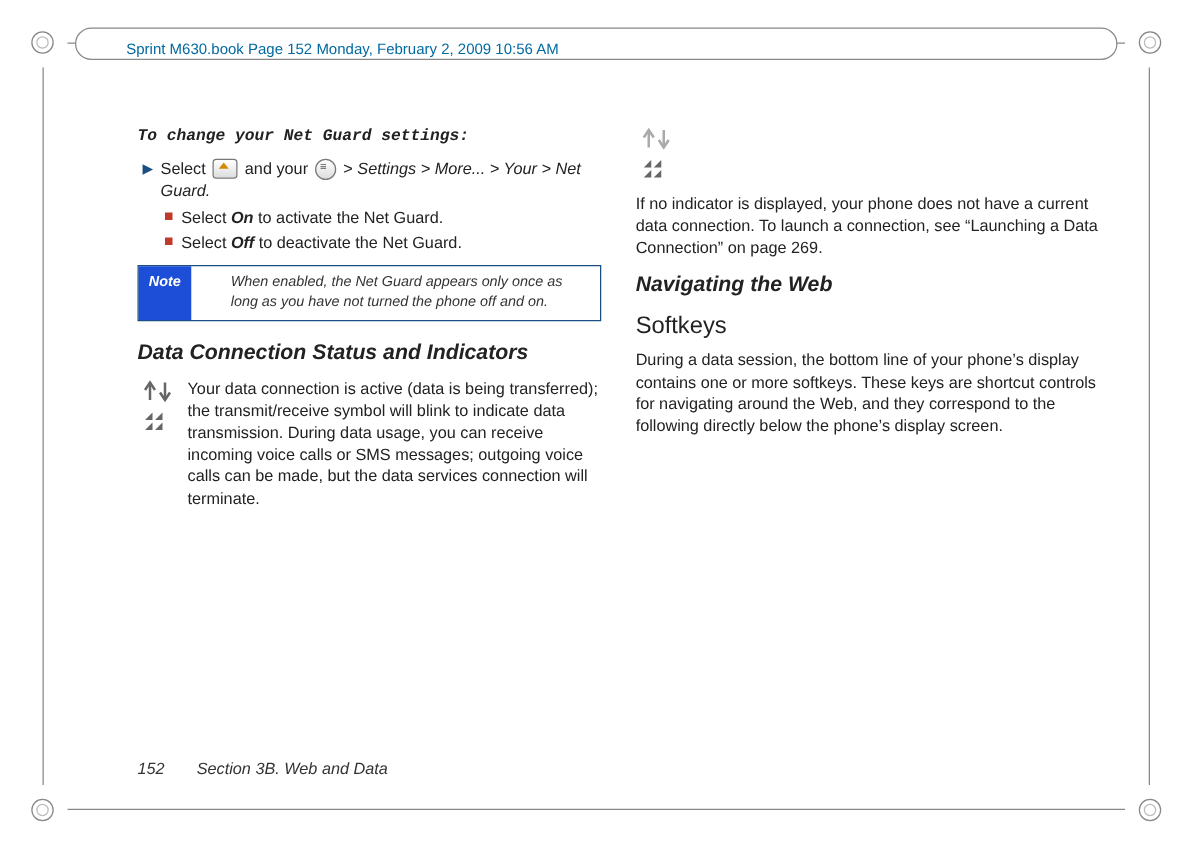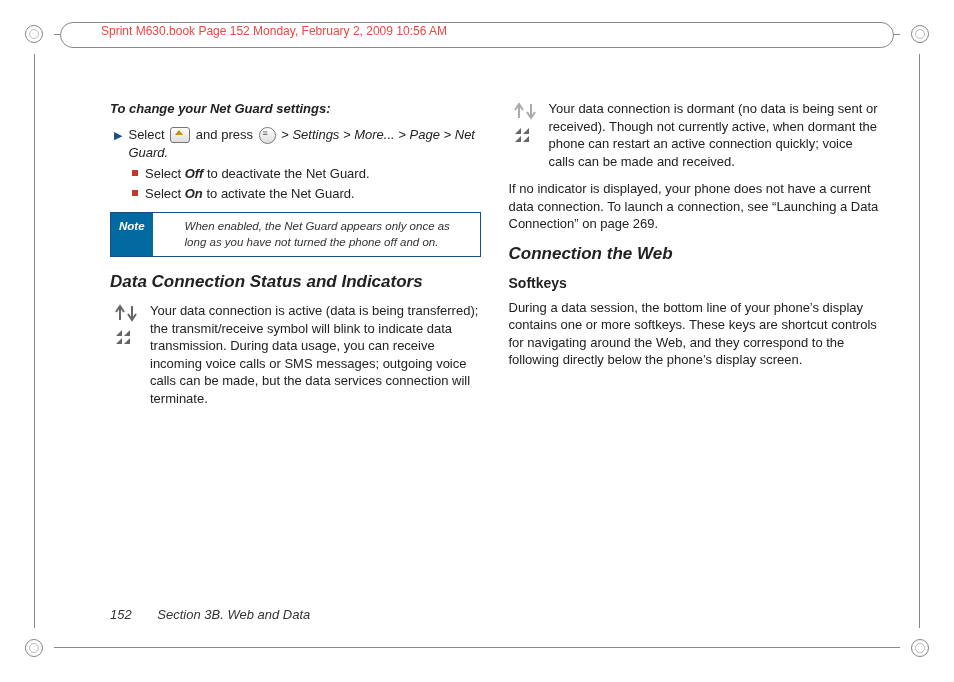"Sprint M630.book Page 152 Monday," .hdr { align-items: flex-start -> flex-end; color: #ef4444 -> #0369a1 }
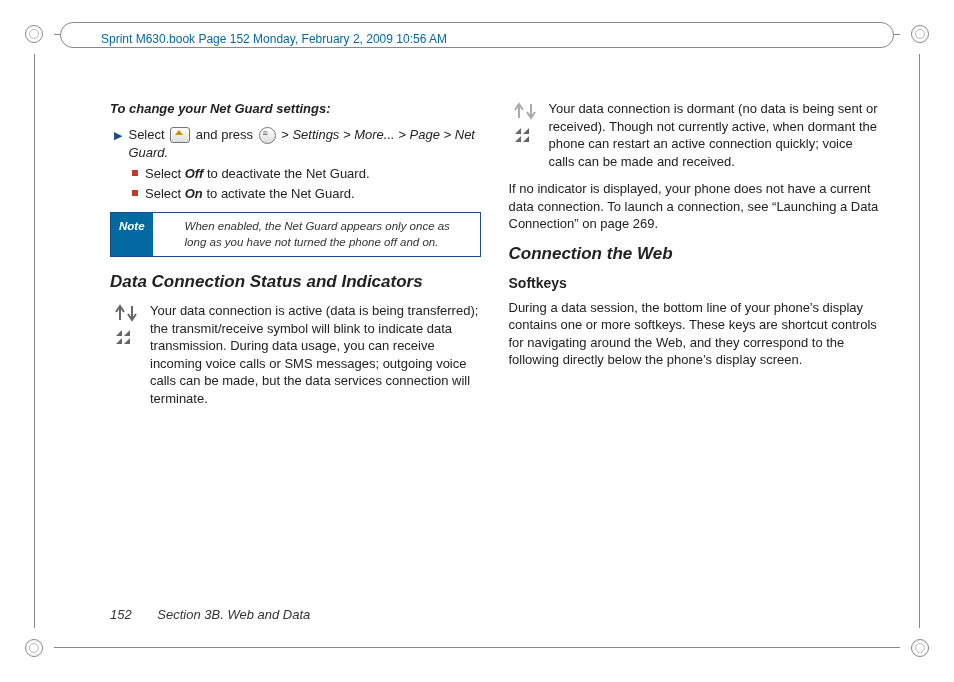"To change your Net Guard" .instr { font-family: none -> Liberation Mono, monospace }
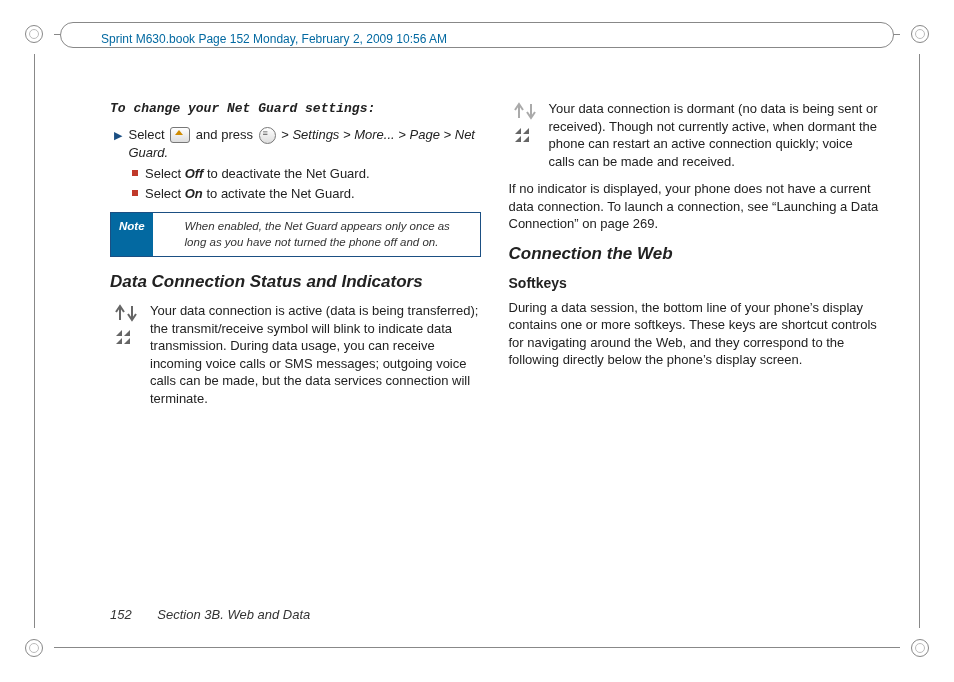"Your data connection is dormant" div { html: <div>Your data connection is dormant (no data is being sent or received). Though not currently active, when dormant the phone can restart an active connection quickly; voice calls can be made and received.</div> -> none }
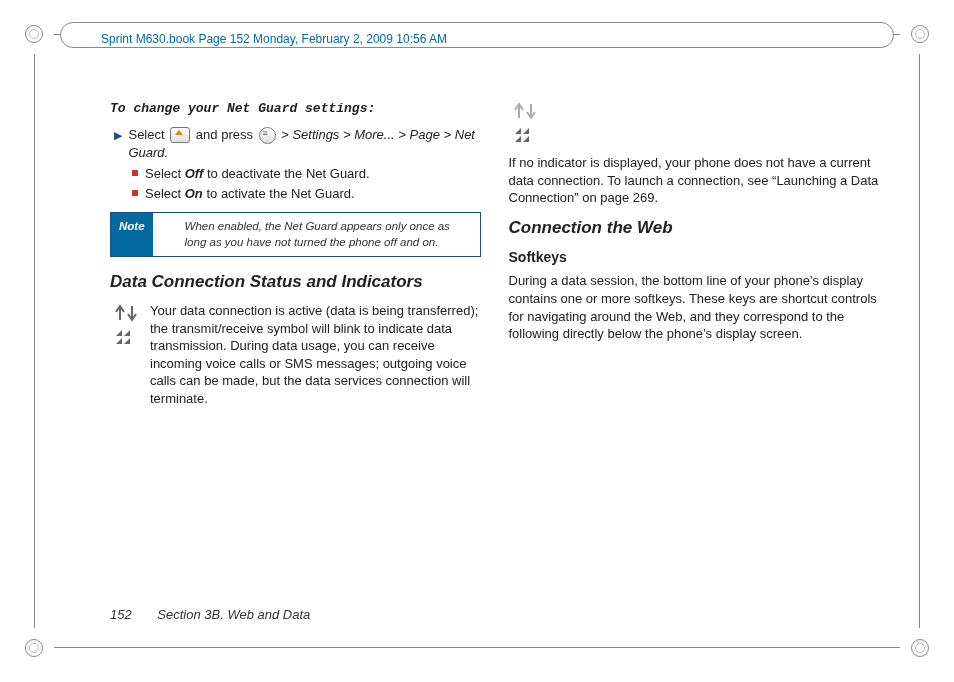"and press" span { text: press -> your }
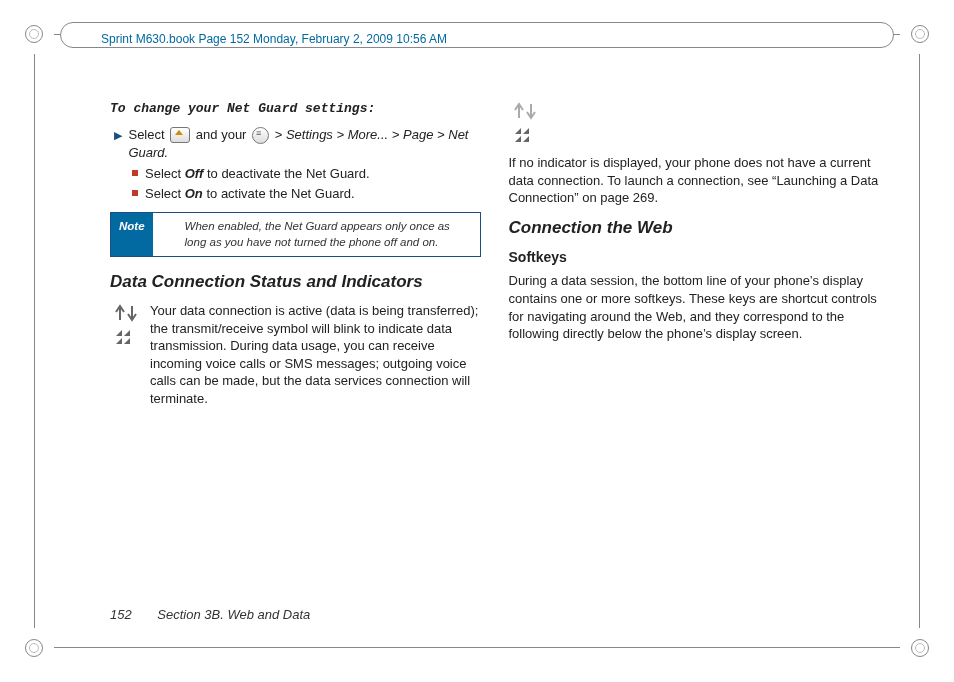"Page" span.it { text: Page -> Your }
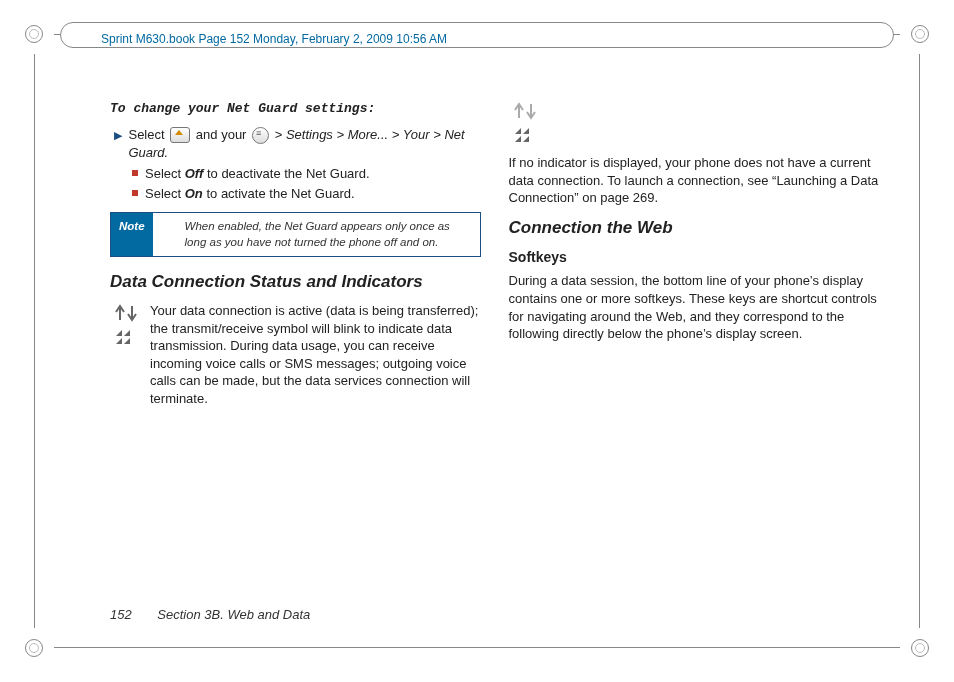"Select Off to deactivate the" div.sub { order: before "Select On to activate the" -> after "Select On to activate the" }
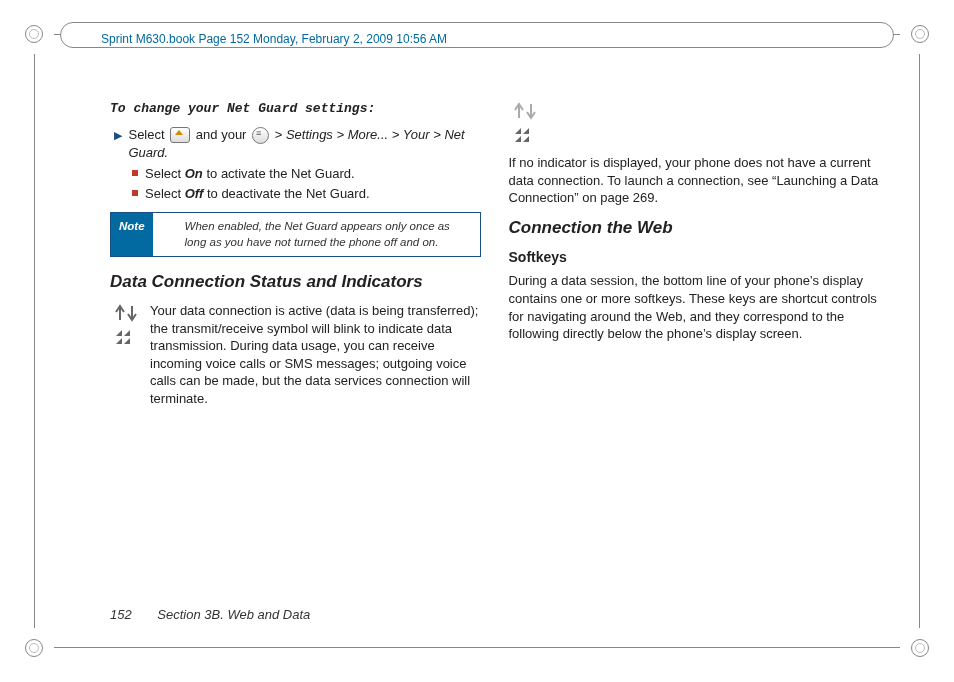"Note" .notebox .lbl { background: #0369a1 -> #1d4ed8 }
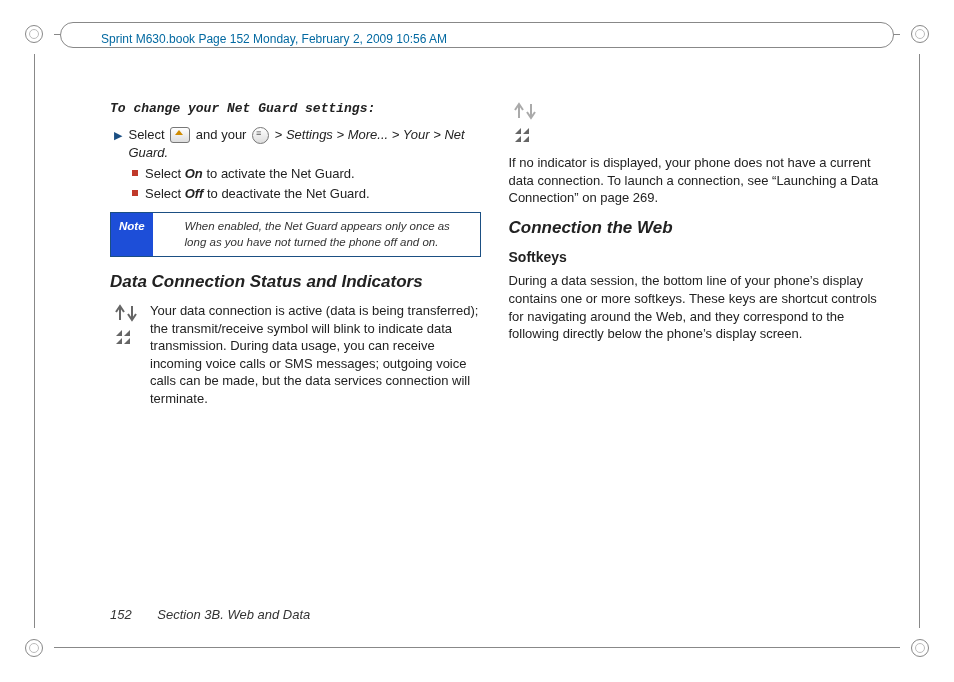"Connection the Web" h2.sec { text: Connection -> Navigating }
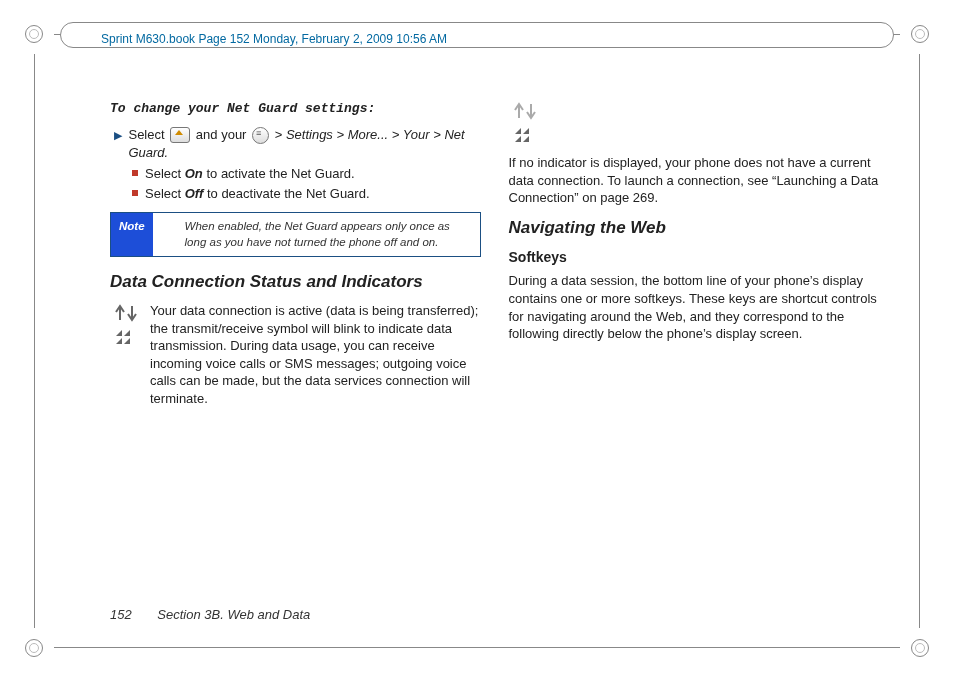"Softkeys" h3.sub { font-size: 14px -> 19px; font-weight: 700 -> 400 }
